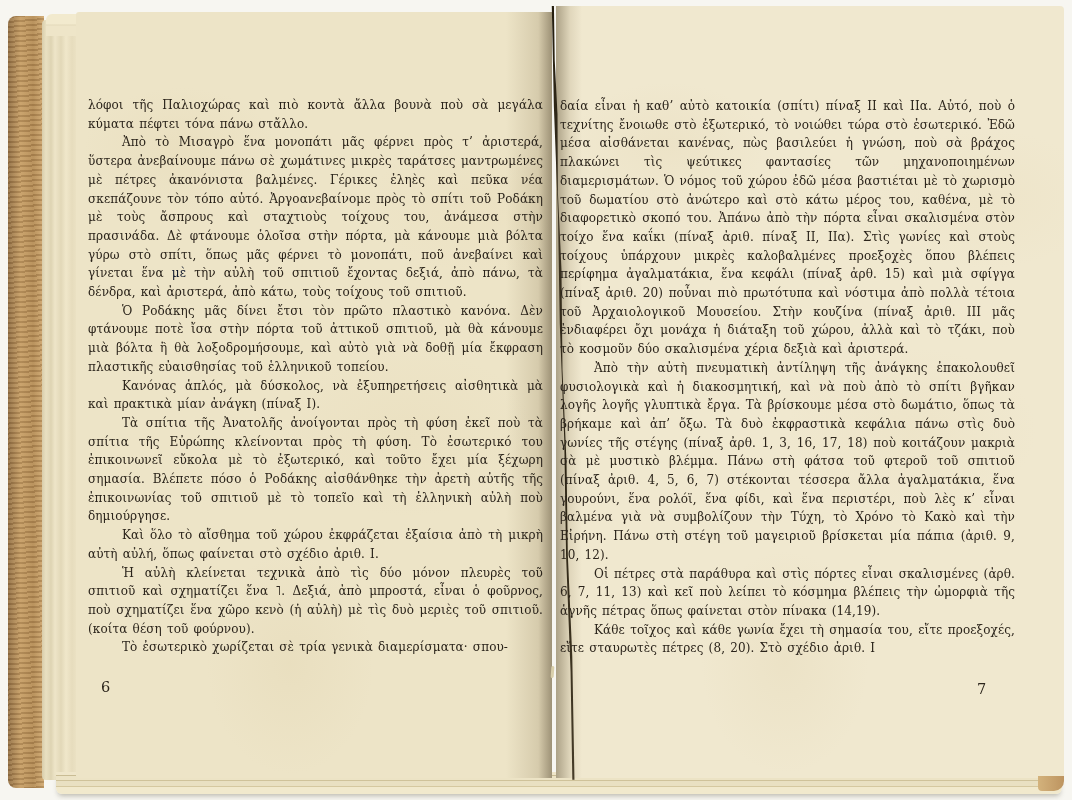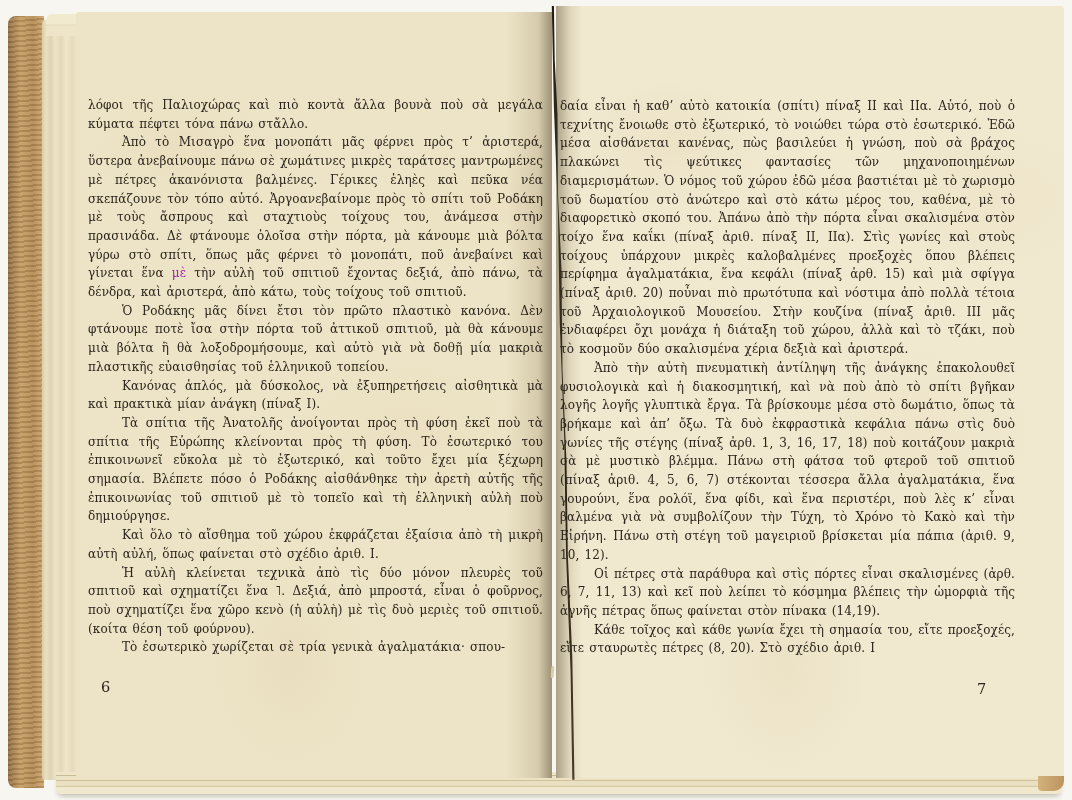"μὲ" .faded { color: #a21caf -> #0f172a }
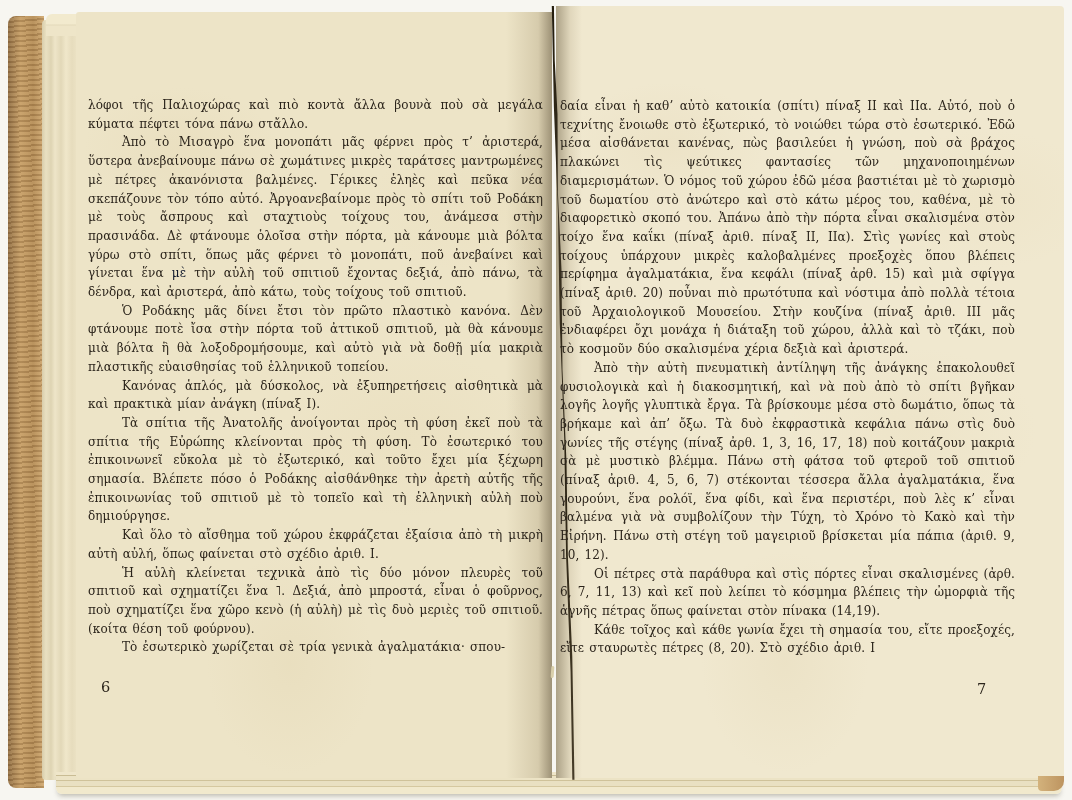"Ὁ Ροδάκης μᾶς δίνει ἔτσι" p.indent { text: μακριὰ -> ἔκφραση }
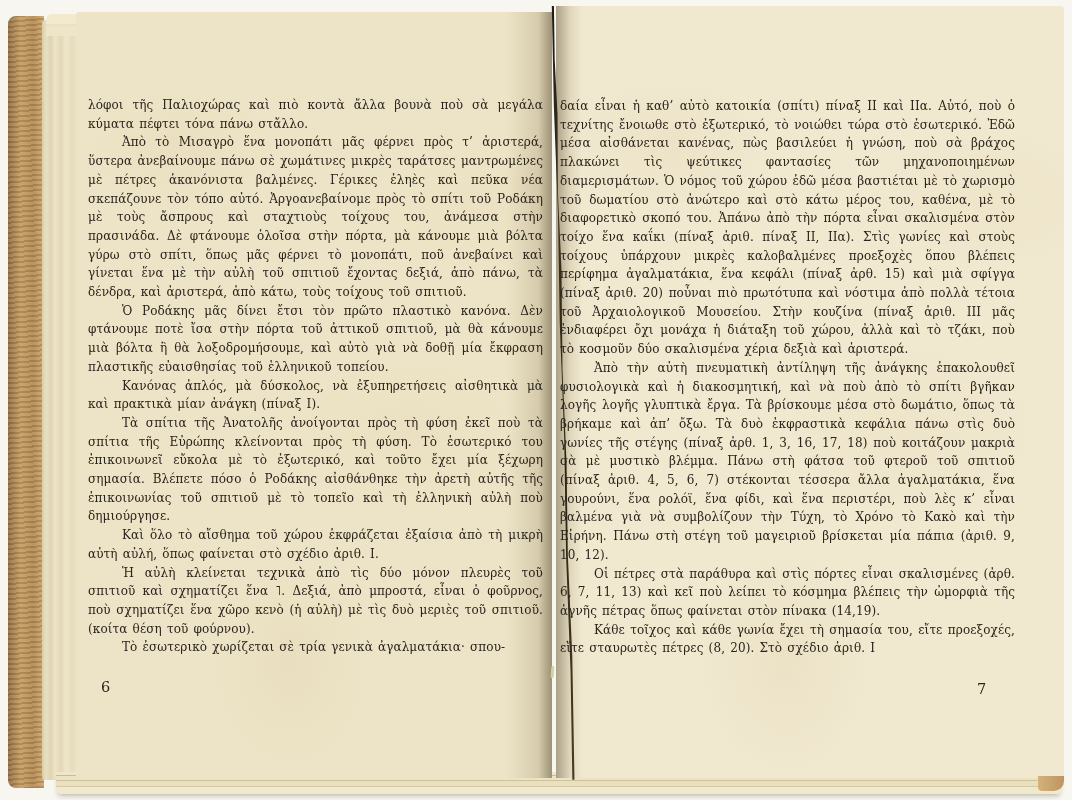"Τὸ ἐσωτερικὸ χωρίζεται σὲ τρία" p.indent { text: ἀγαλματάκια -> διαμερίσματα }
